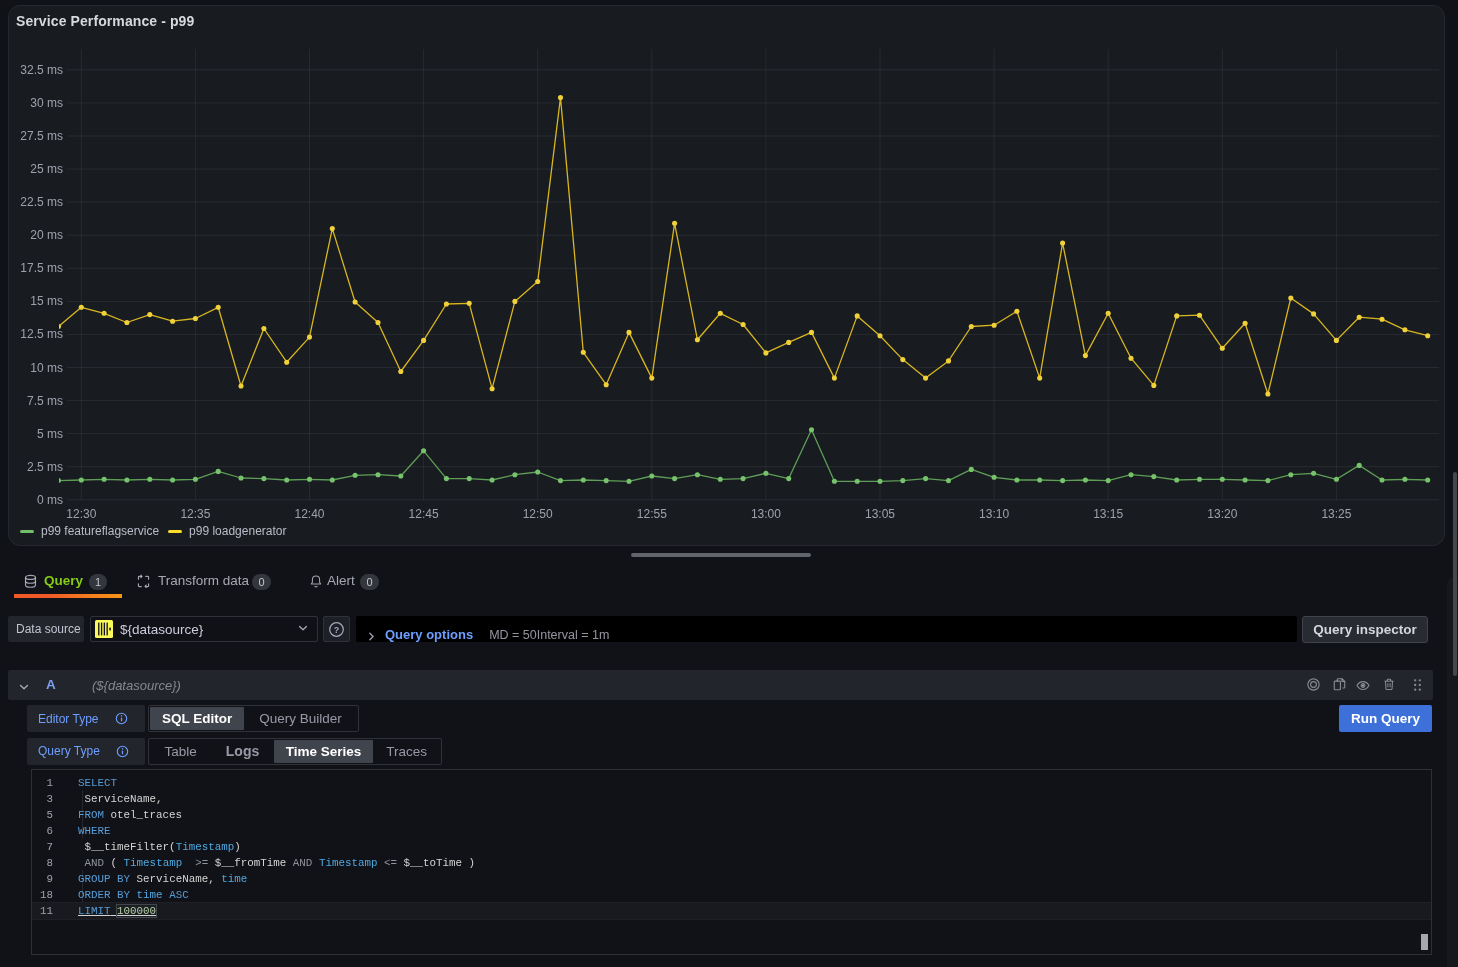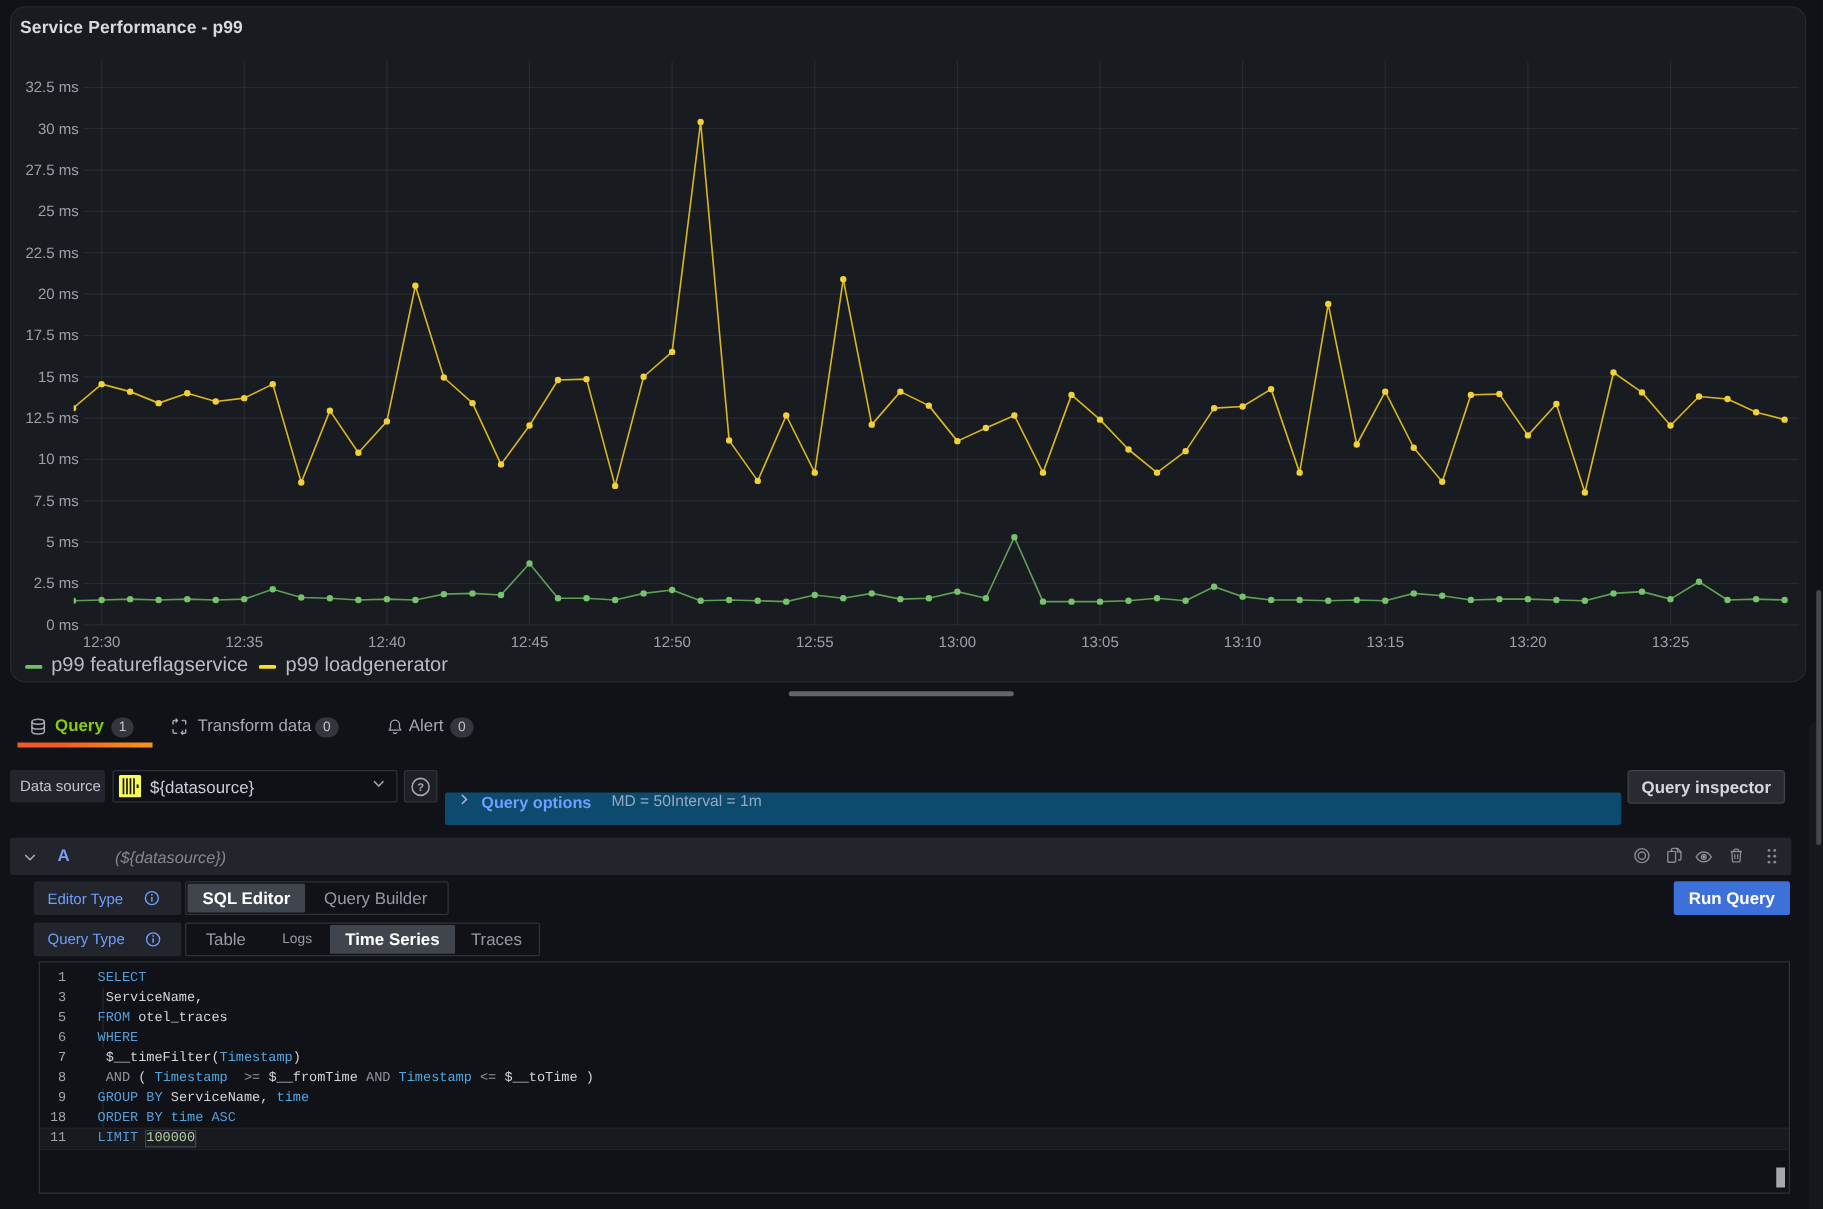"p99 featureflagservice" div.abs { font-size: 16px -> 12px }
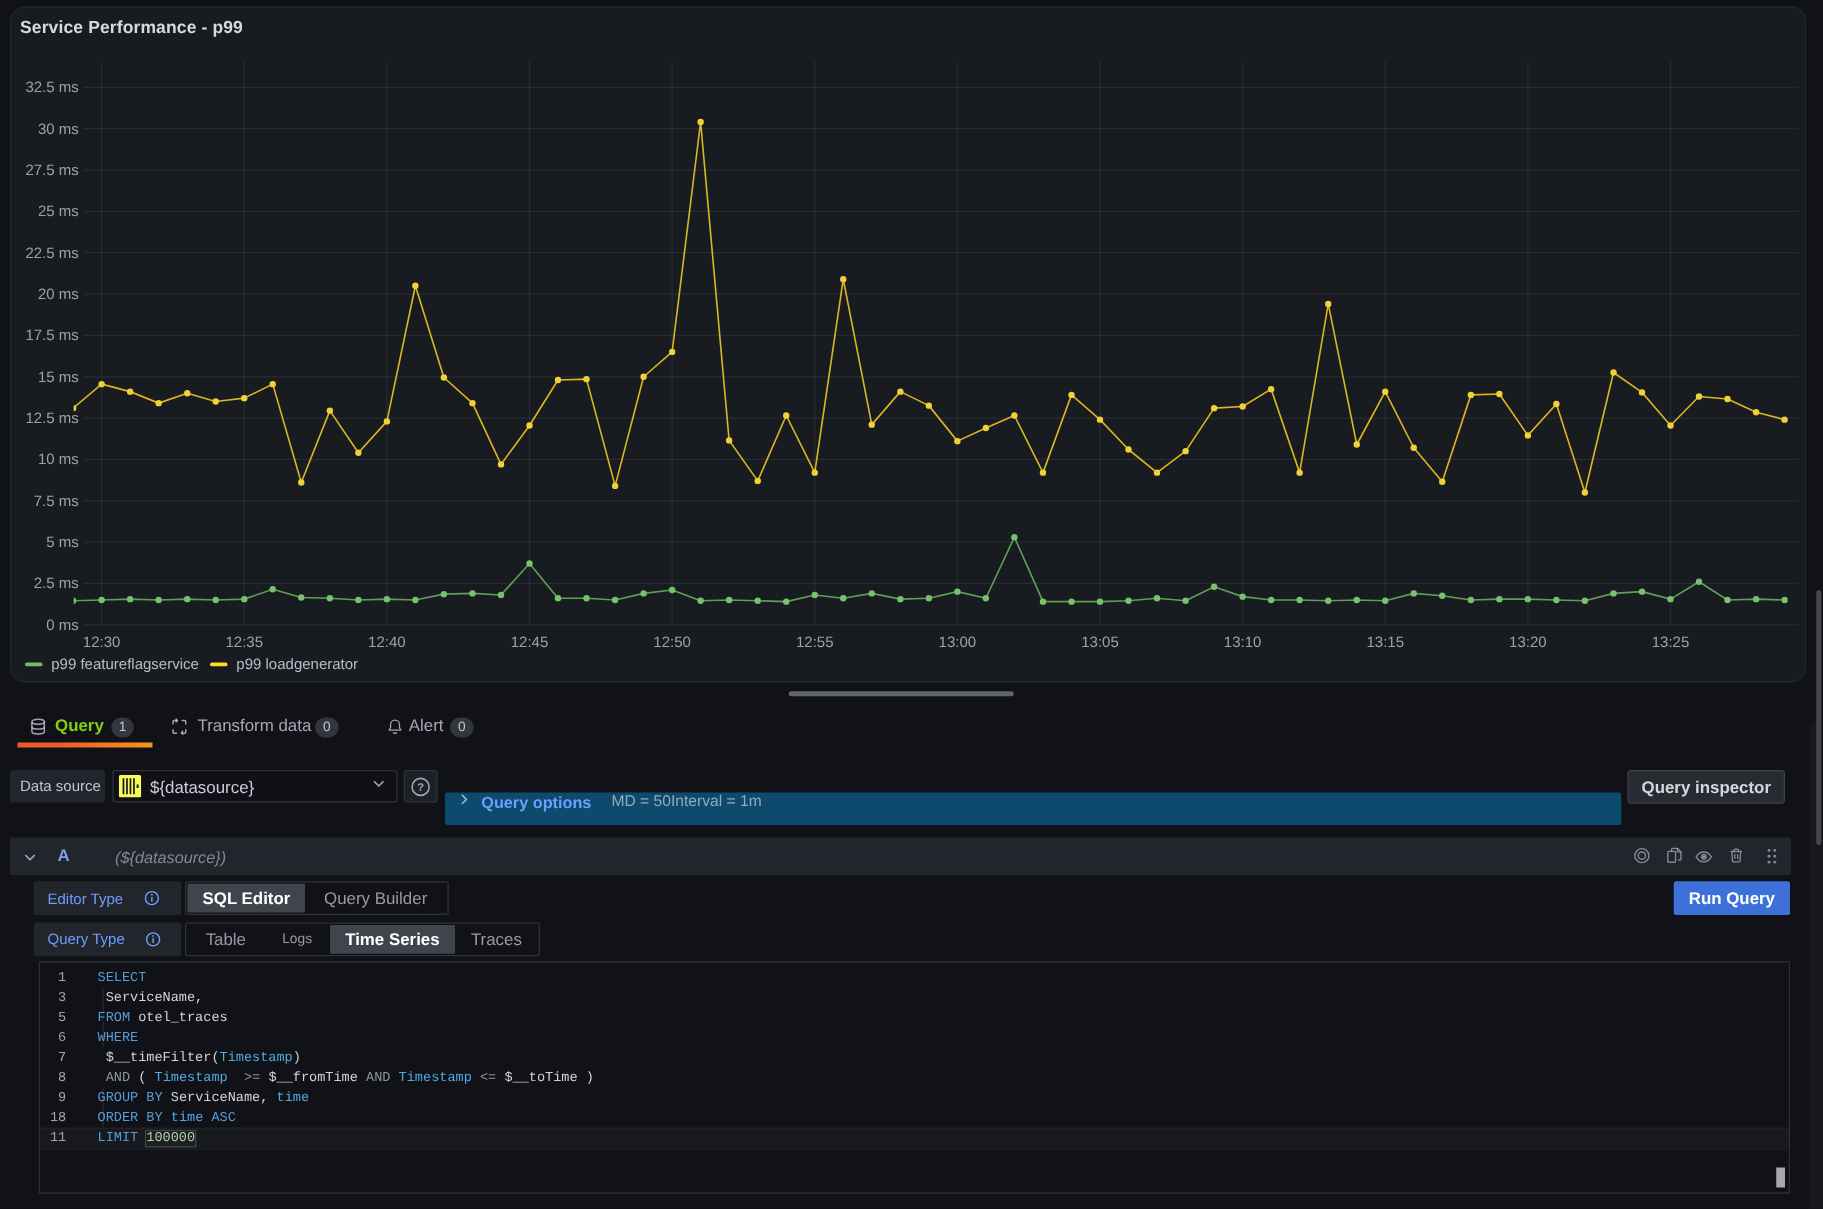"Query options" div.abs { align-items: flex-start -> flex-end; background: #0c4a6e -> #000000; top: 634px -> 616px }
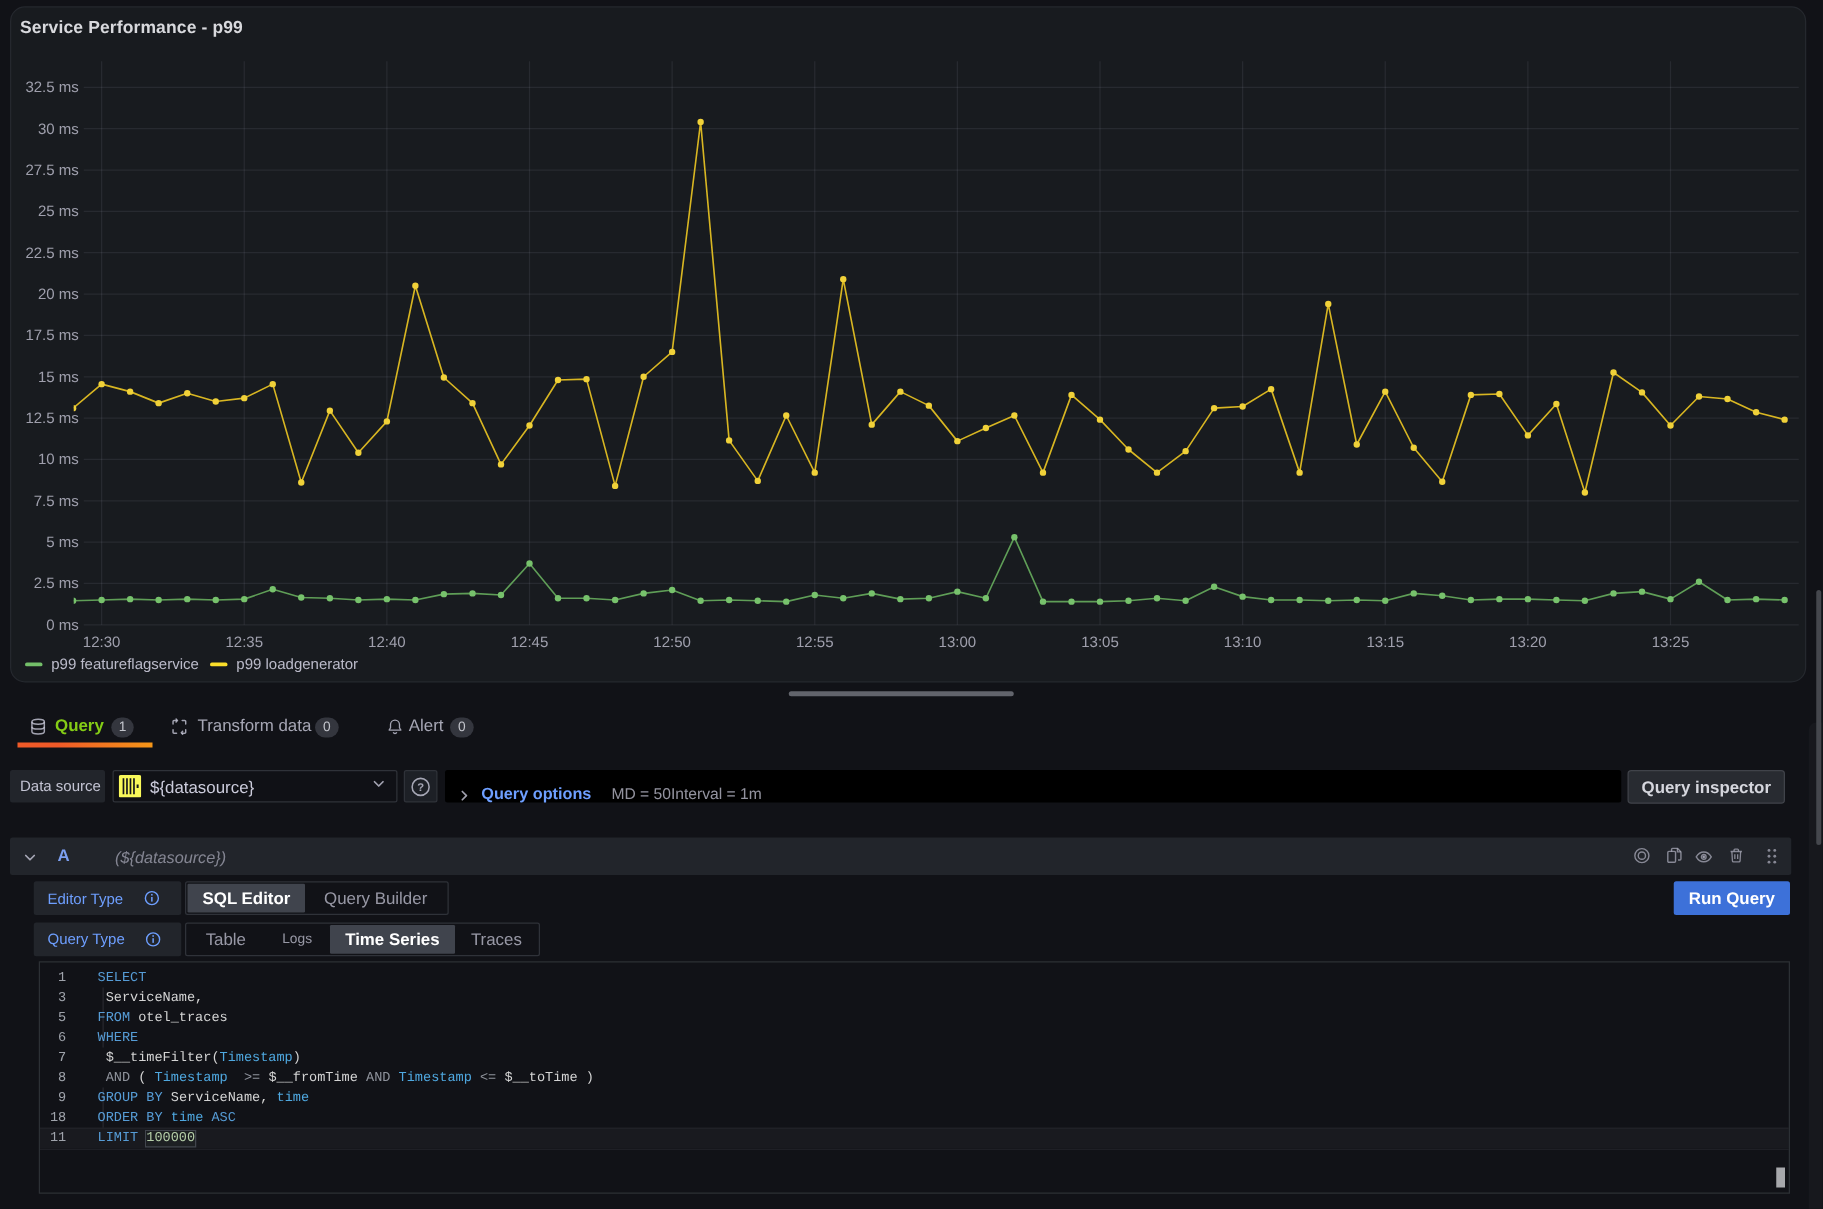"Logs" div { font-size: 11px -> 14px; font-weight: 400 -> 700 }
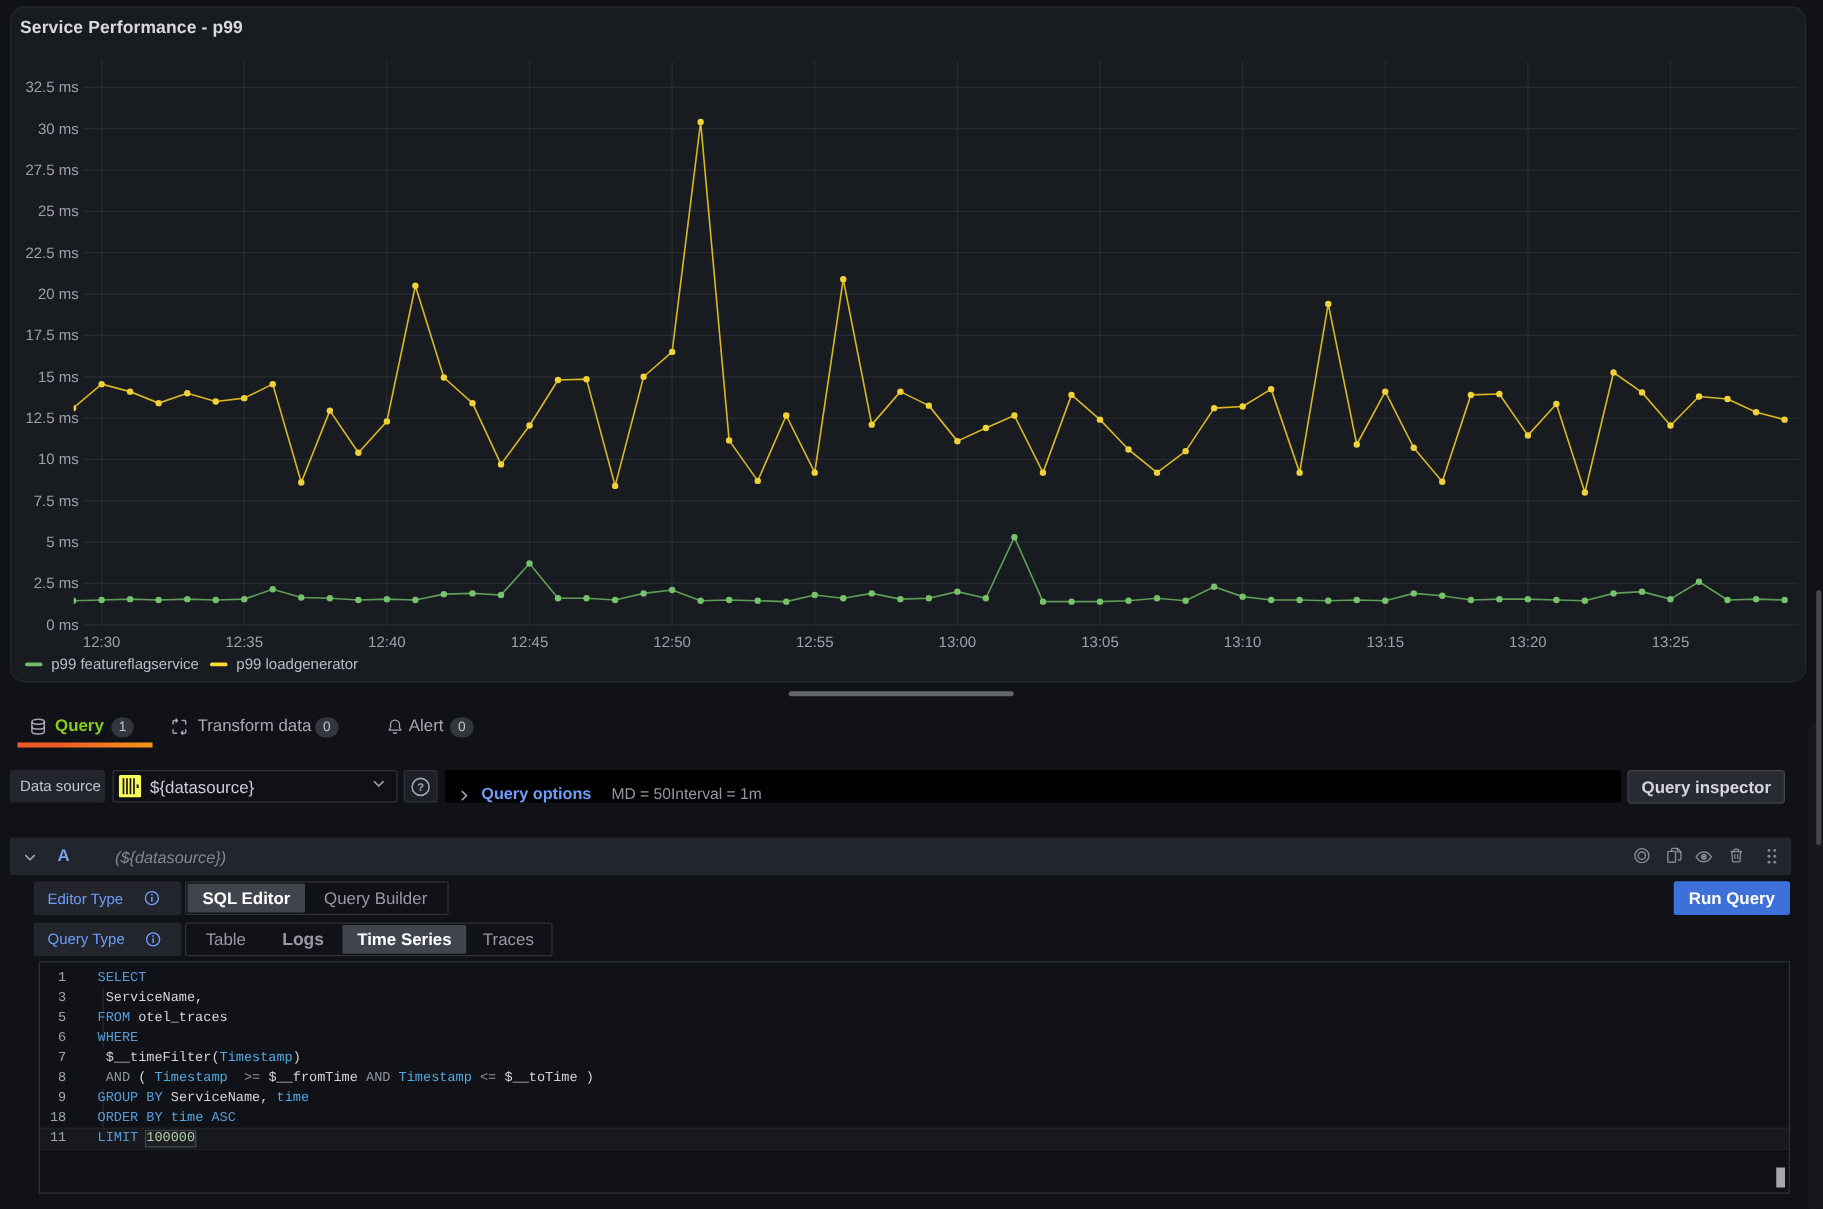"11 LIMIT 100000" div.cl { text-decoration: none -> underline }
